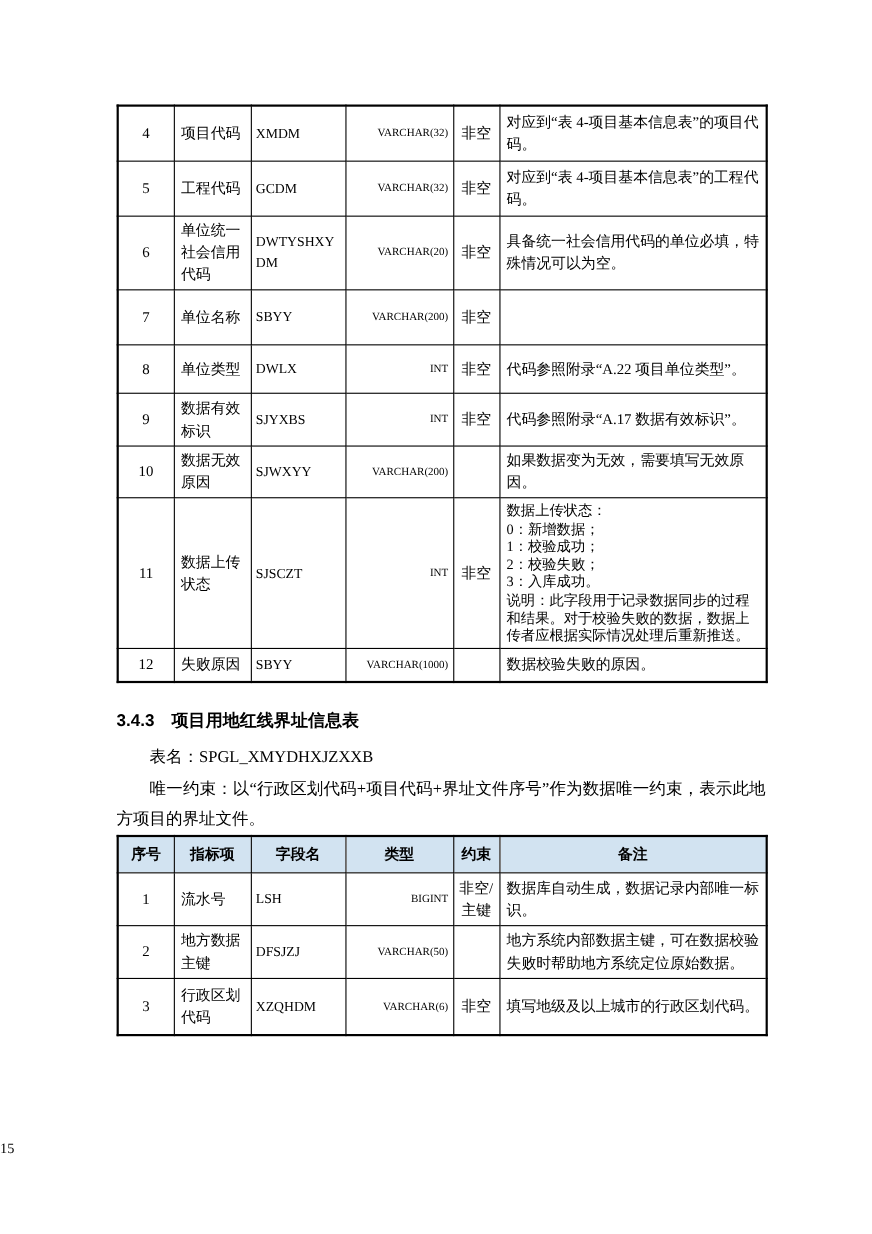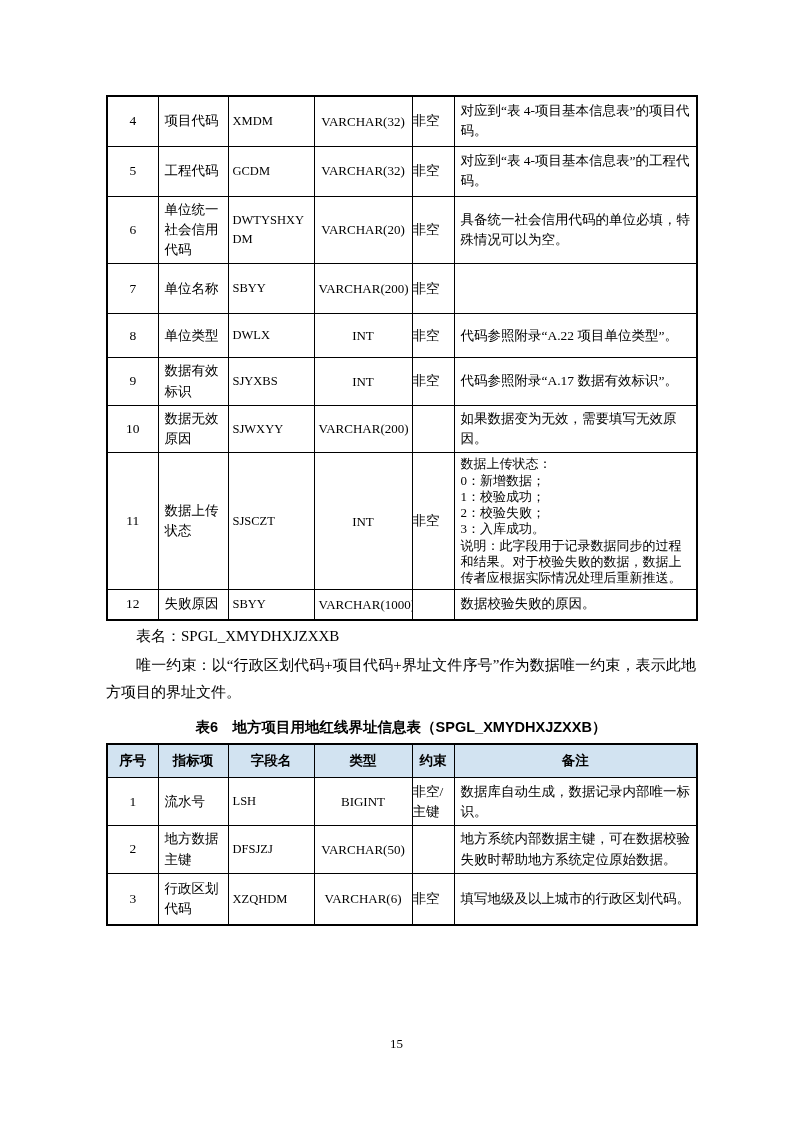"VARCHAR(32)" .c-type { font-size: 13px -> 10px; text-align: center -> right }
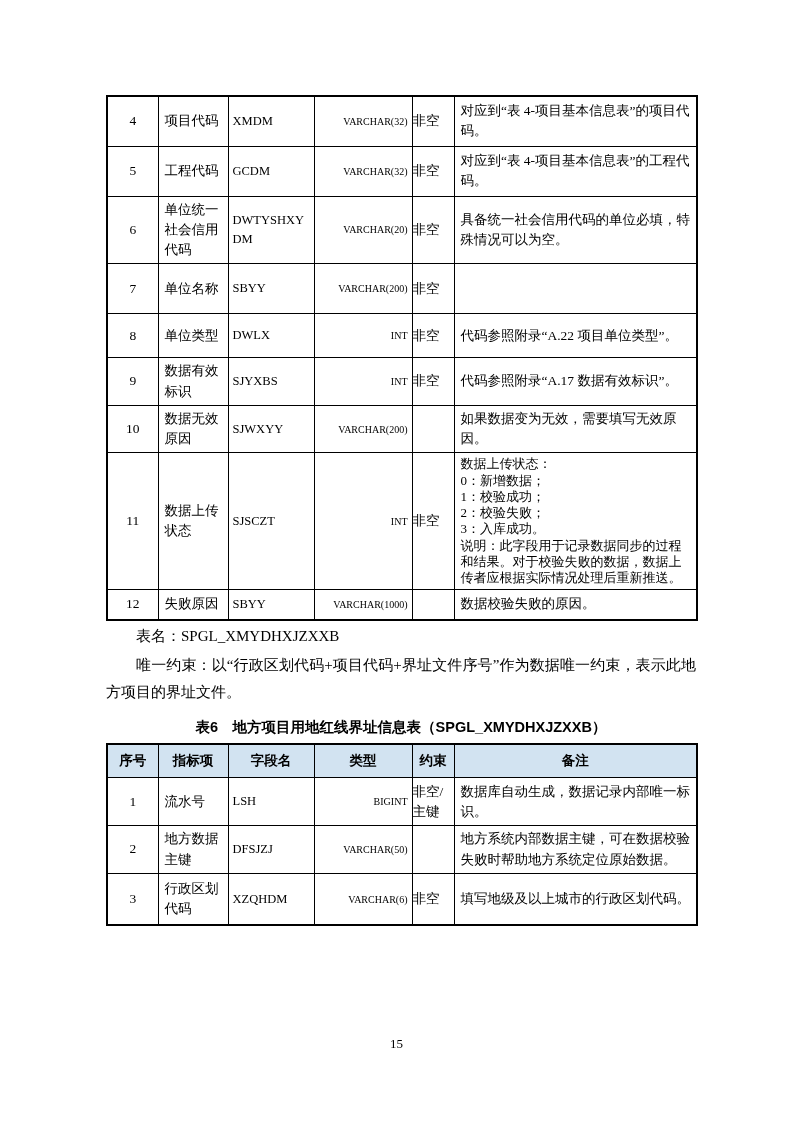"非空" .c-cons { text-align: left -> center }
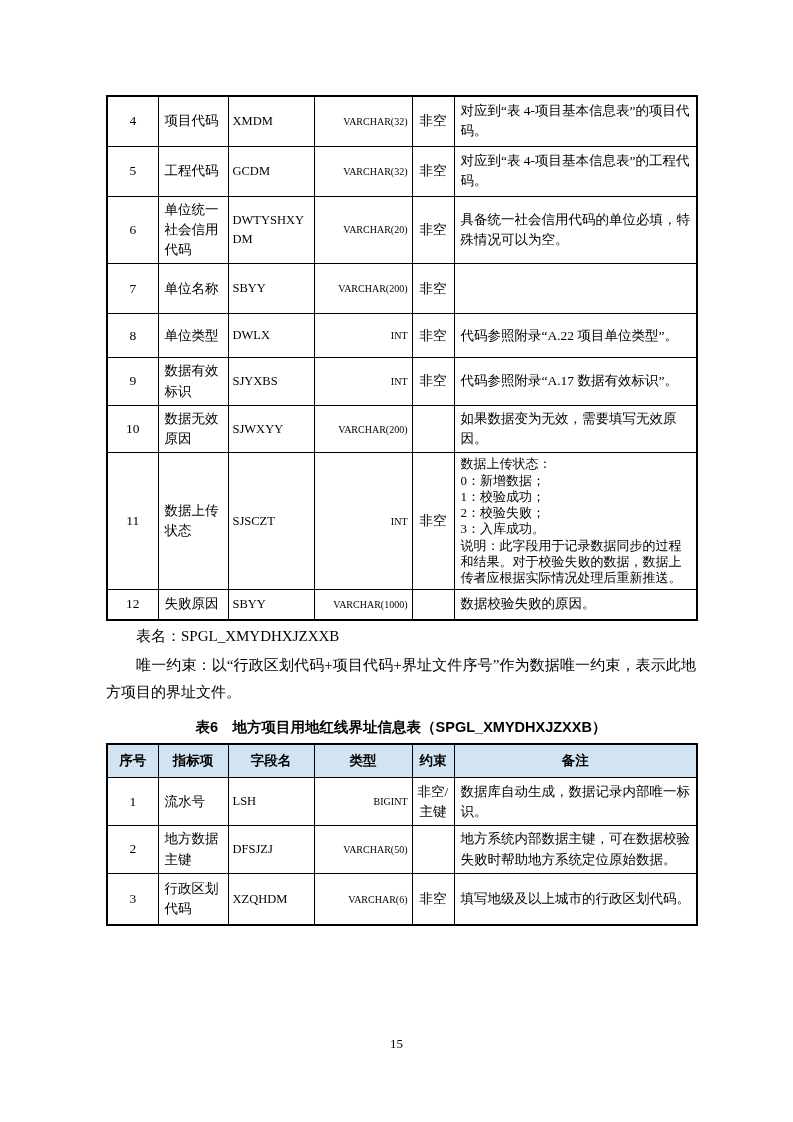"3.4.3 项目用地红线界址信息表" div.section-heading { html: none -> <div>3.4.3 项目用地红线界址信息表</div> }
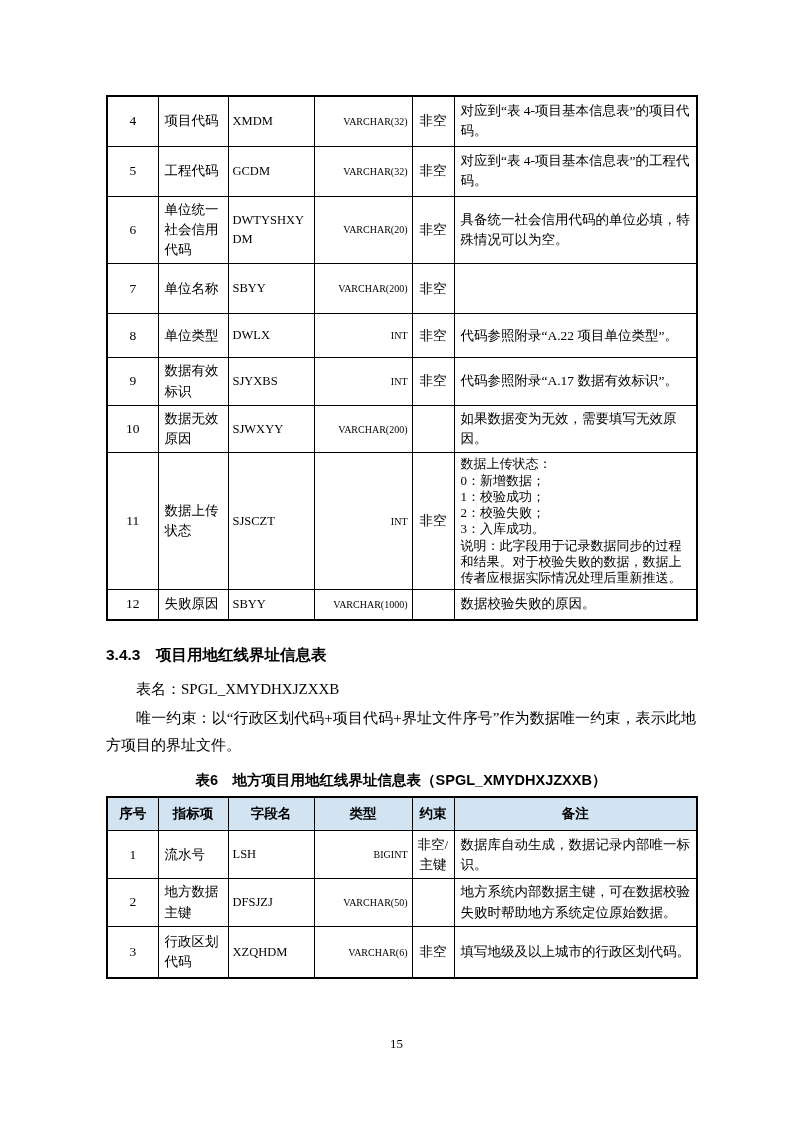"表6 地方项目用地红线界址信息表（SPGL_XMYDHXJZXXB）" div.table-caption { html: <div>表6 地方项目用地红线界址信息表（SPGL_XMYDHXJZXXB）</div> -> none }
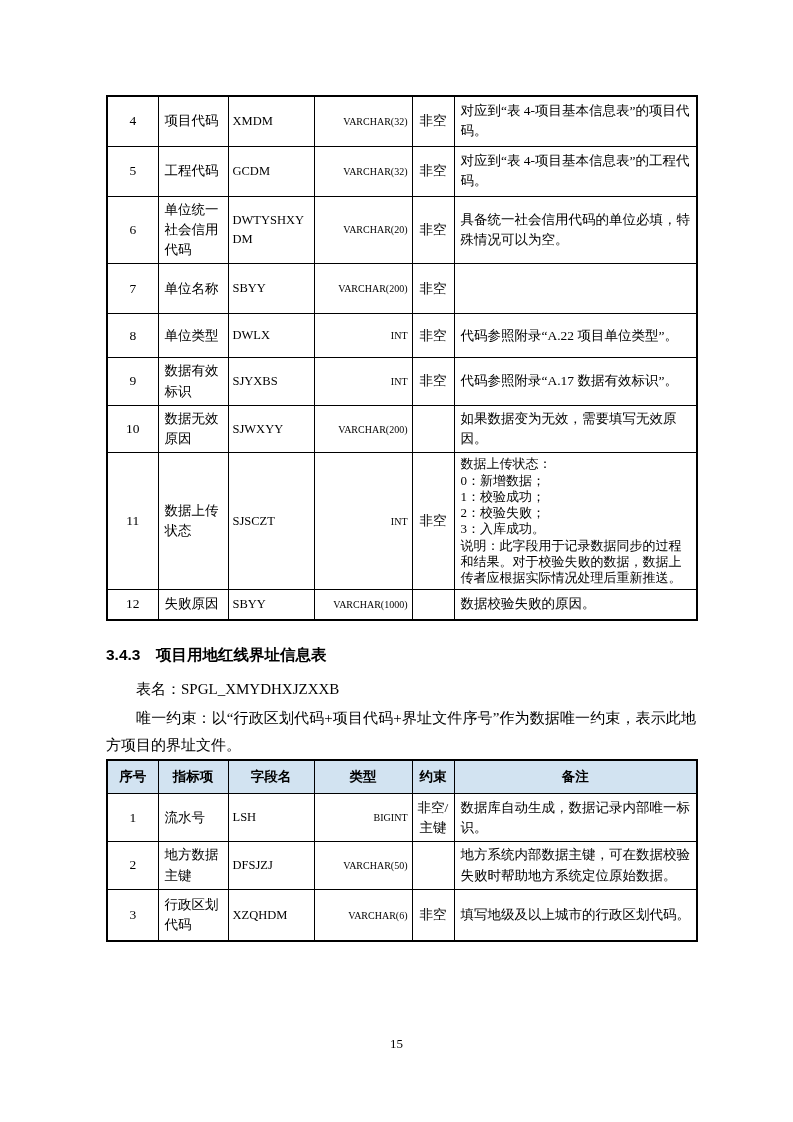"15" .footer { text-align: center -> left }
